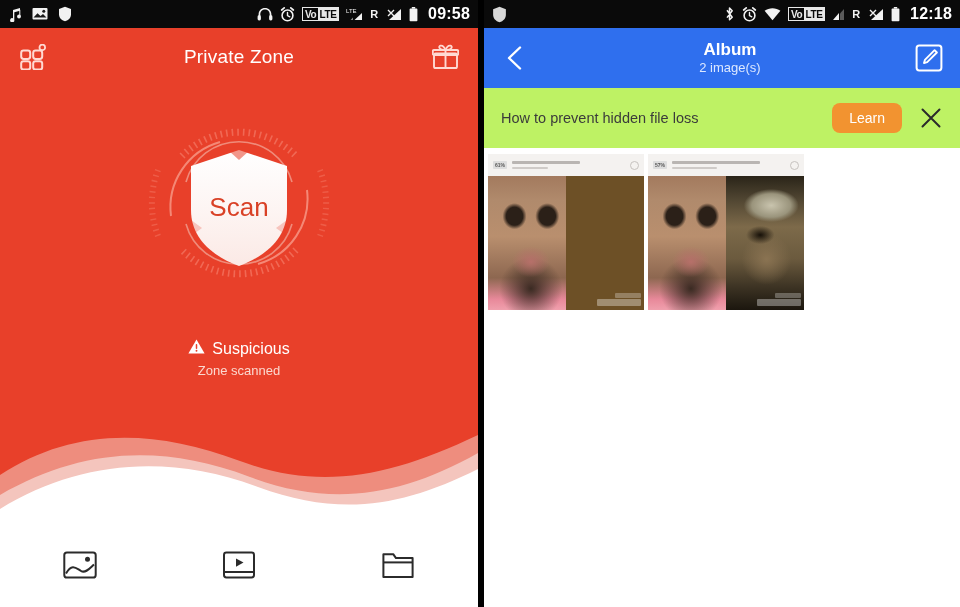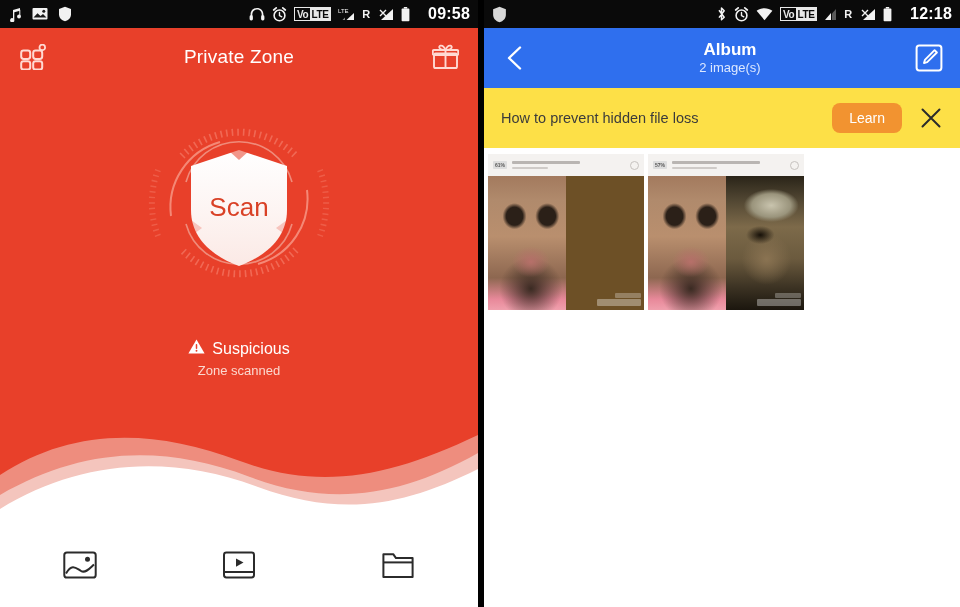"09:58" .sb-clock { margin-left: 11px -> 3px }
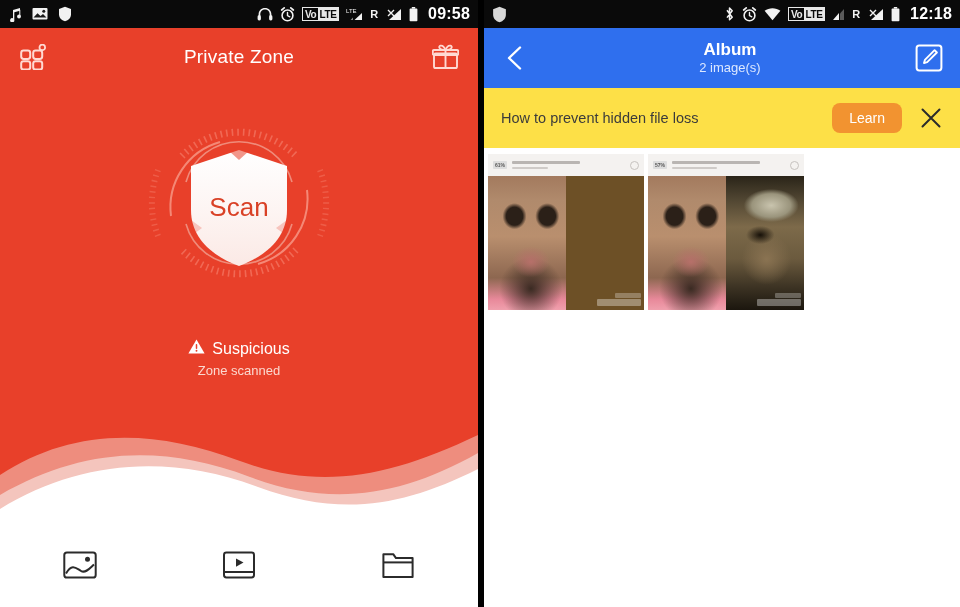"How to prevent hidden file" .al-banner { background: #fde047 -> #bef264 }
